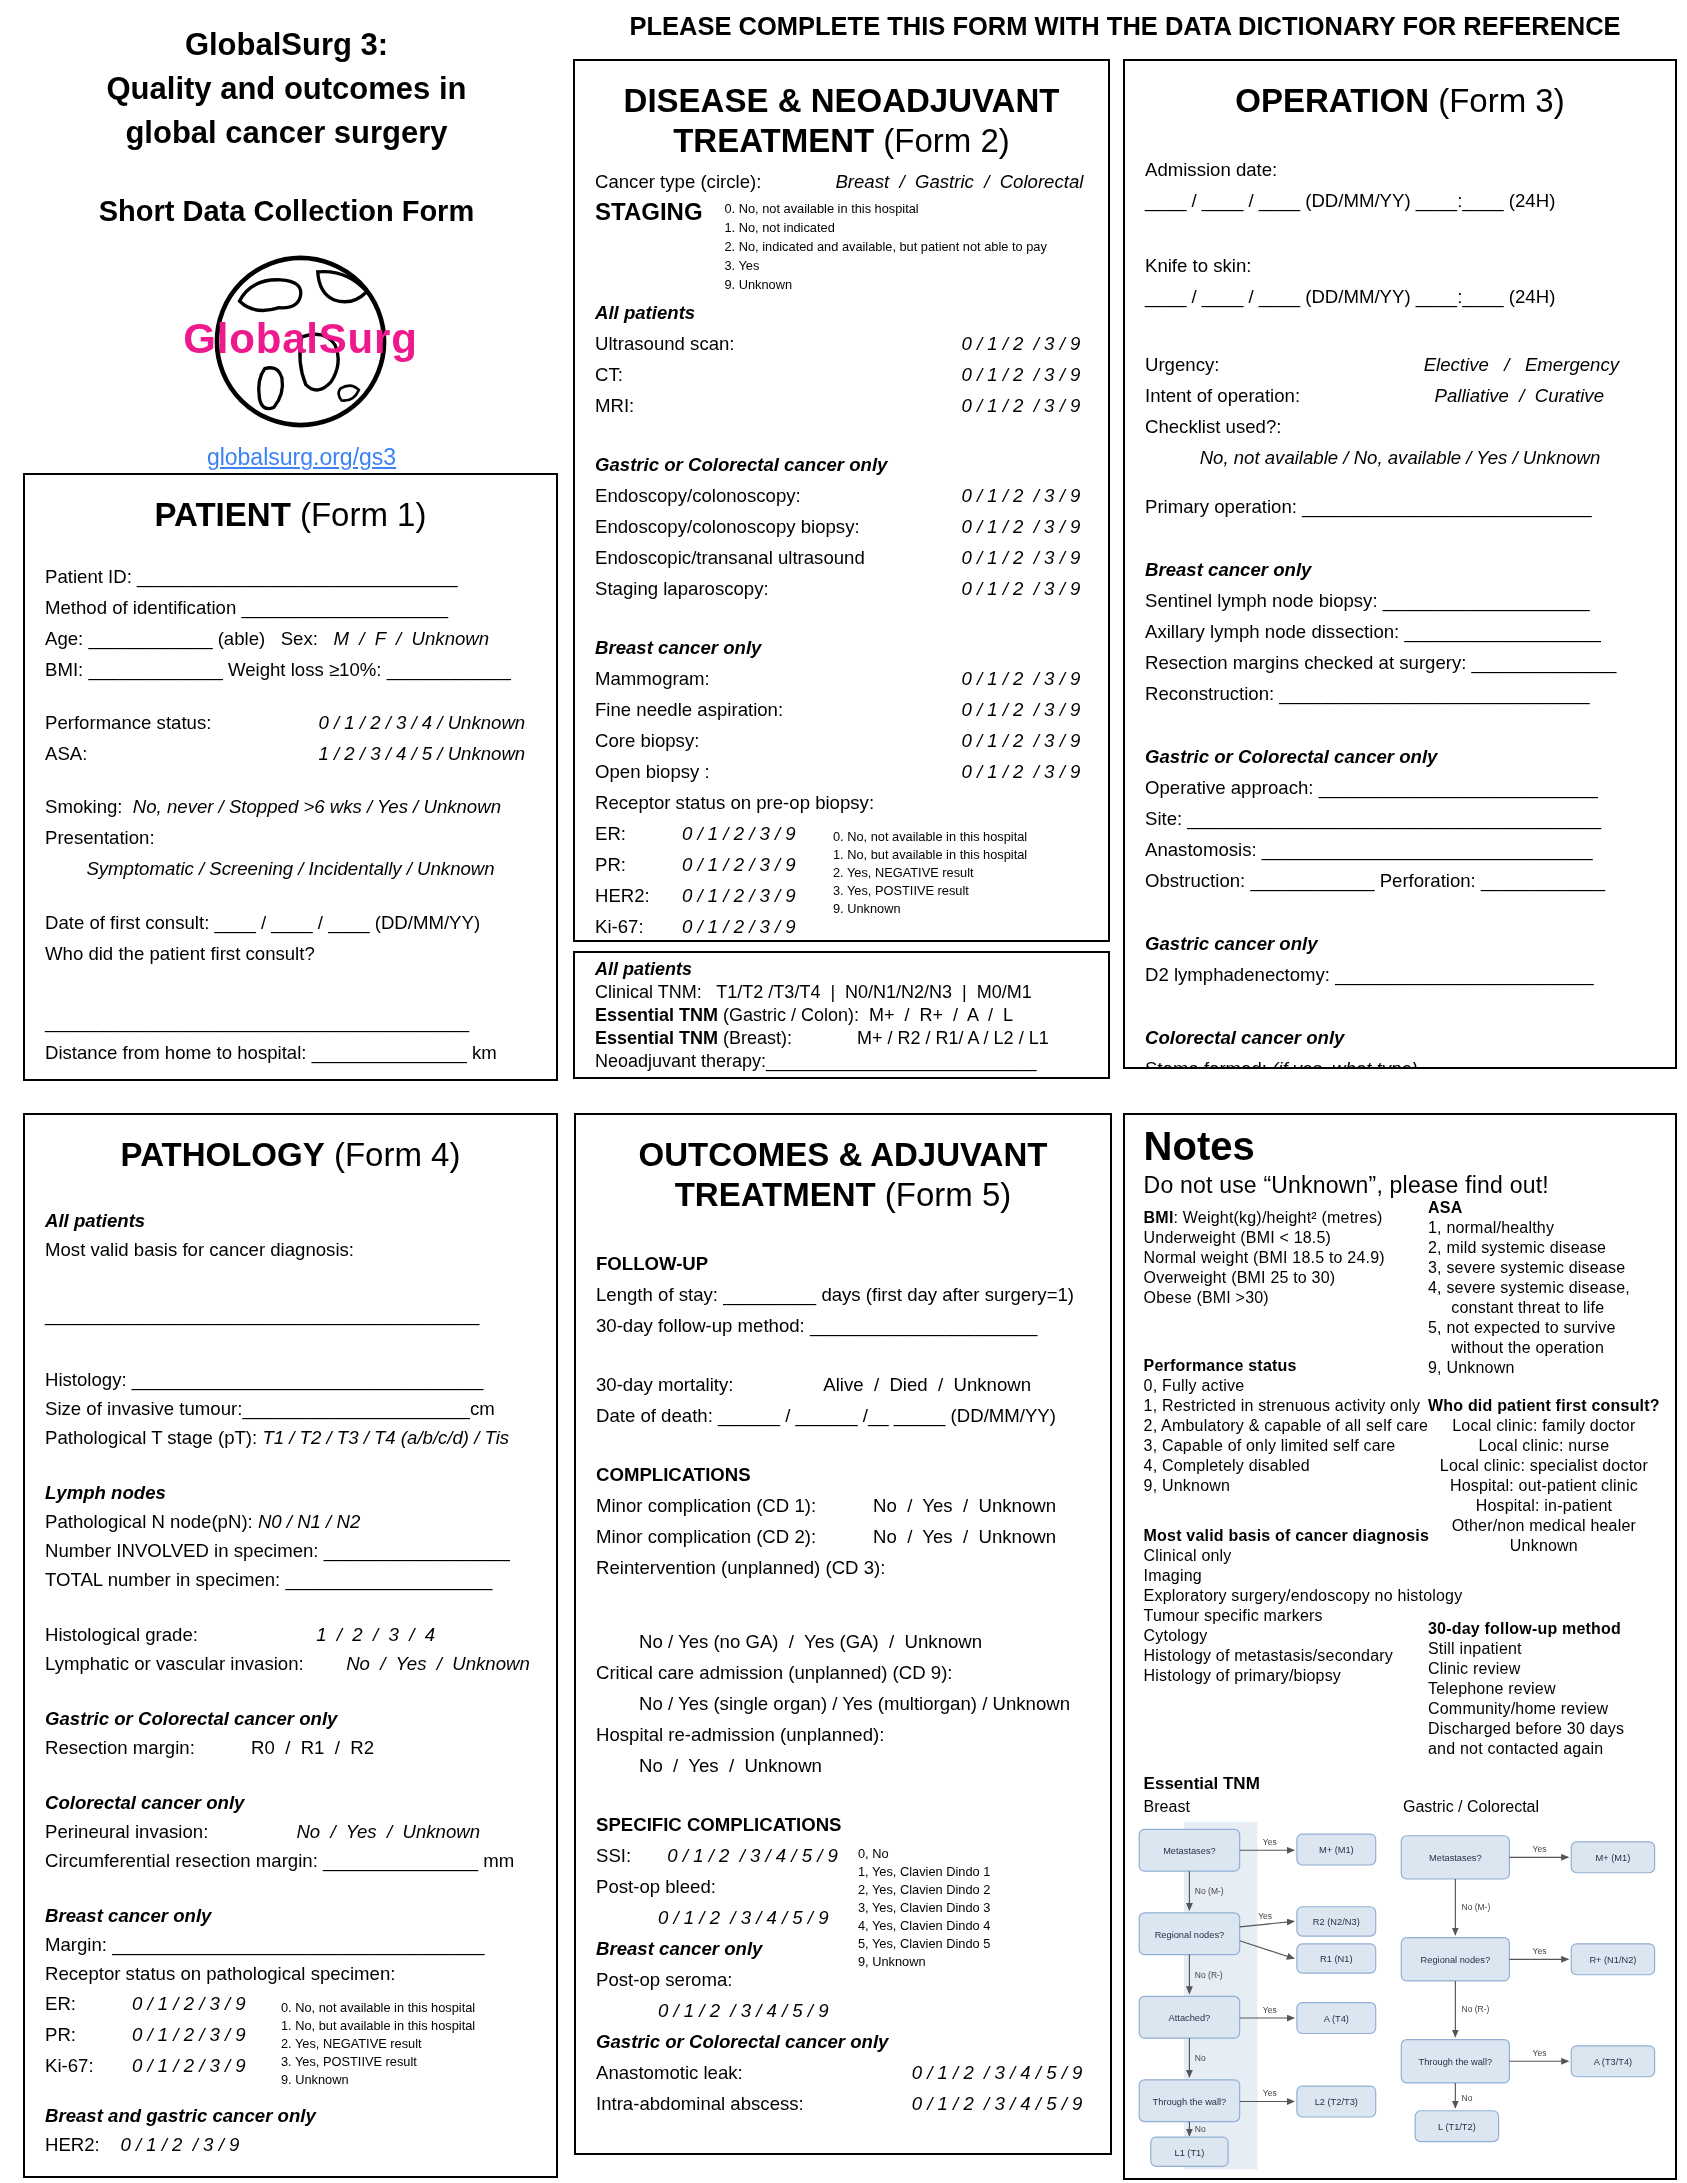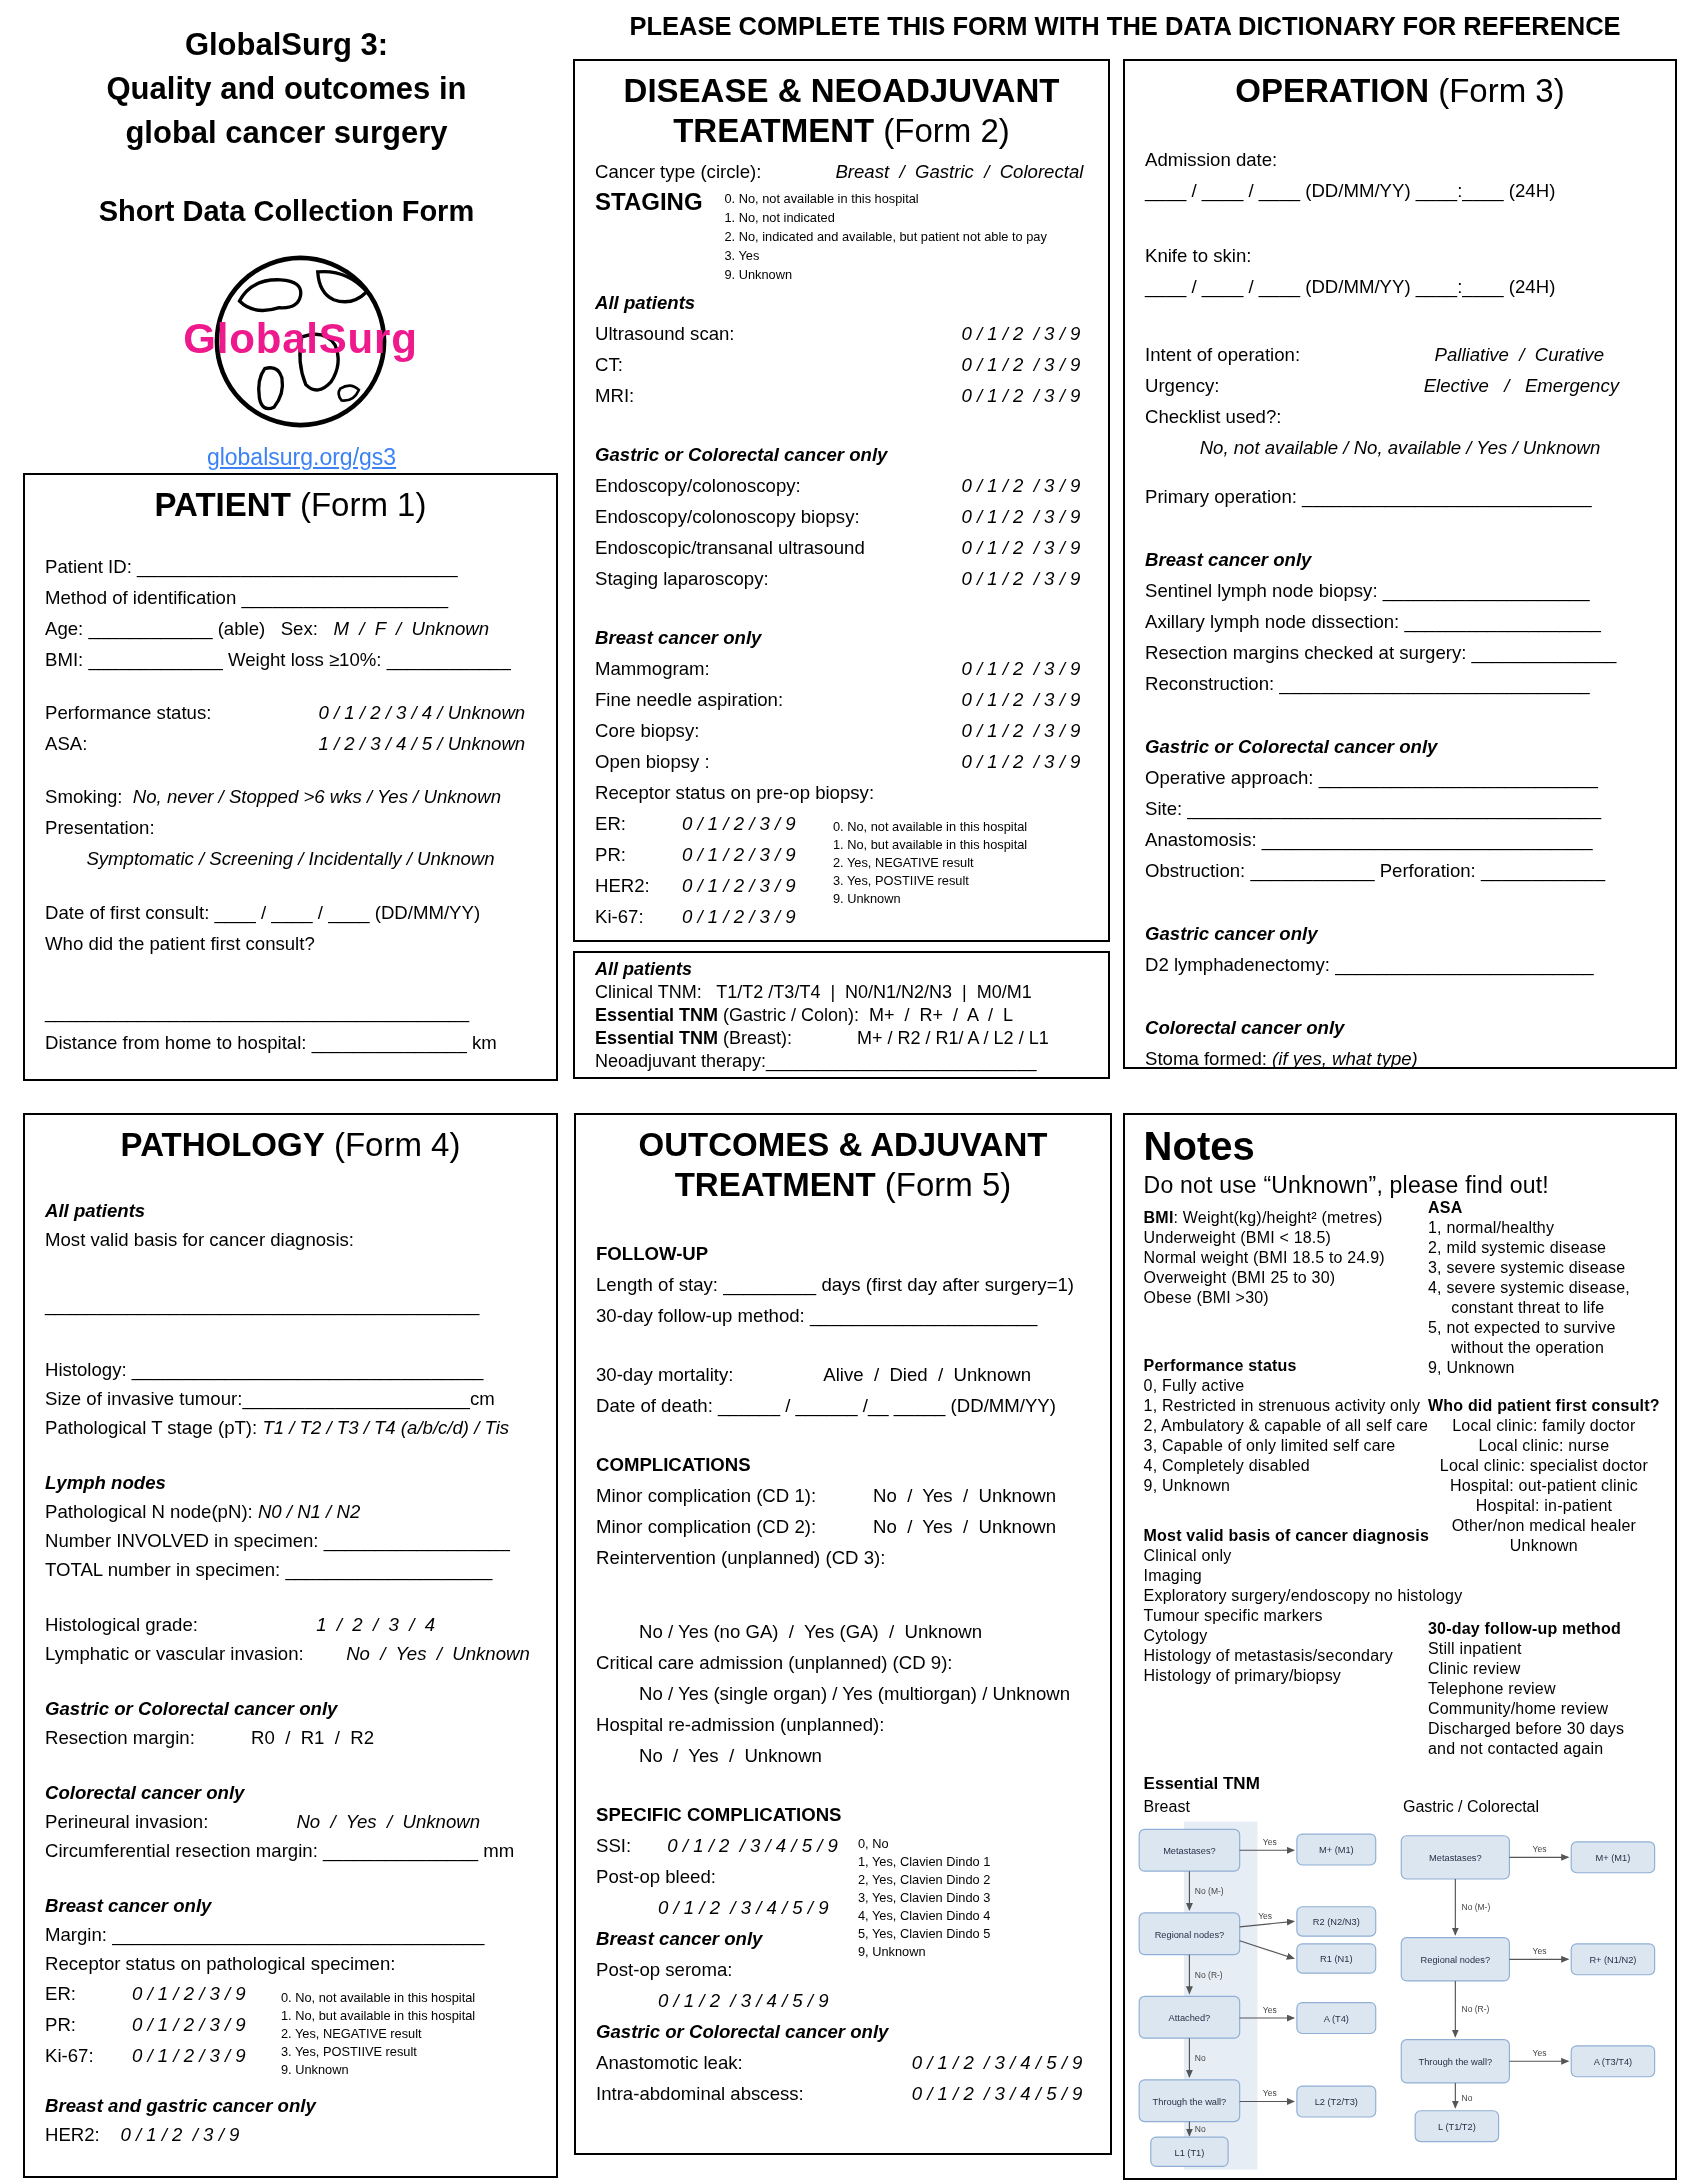"DISEASE & NEOADJUVANT" .ptitle { padding-top: 10px -> 20px }
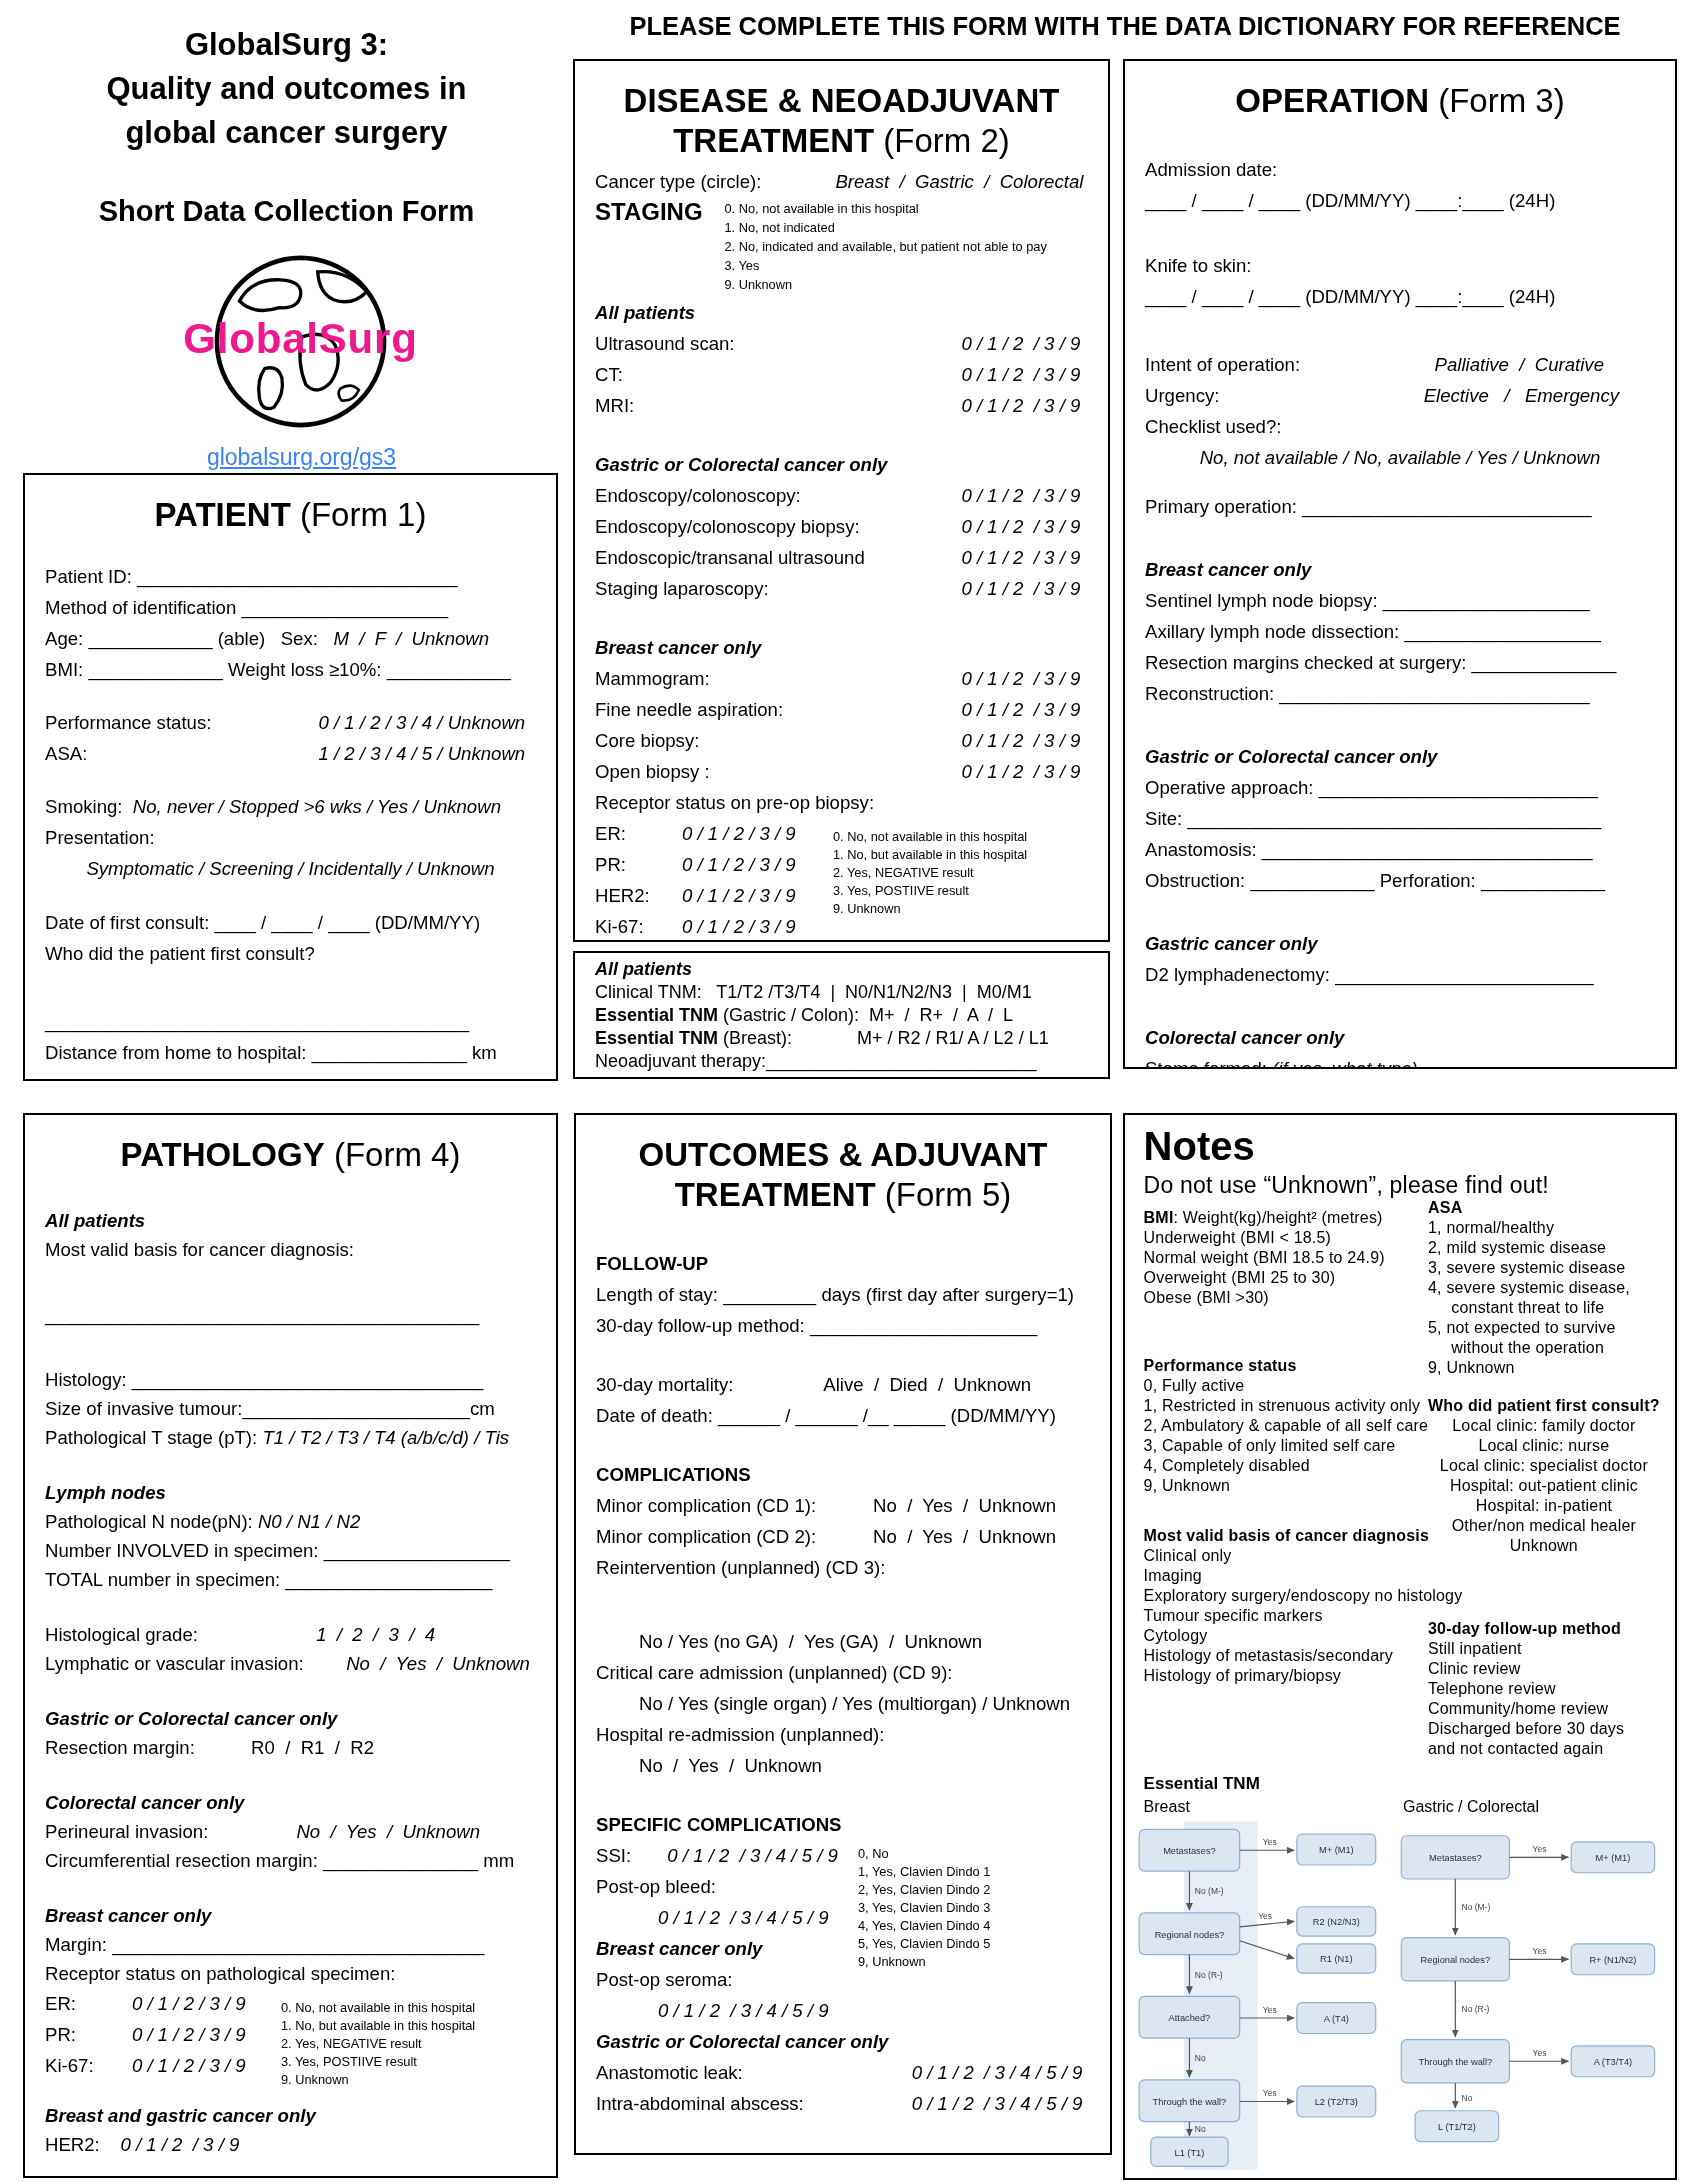"Intent of operation:" div.line { order: before "Urgency:" -> after "Urgency:" }
